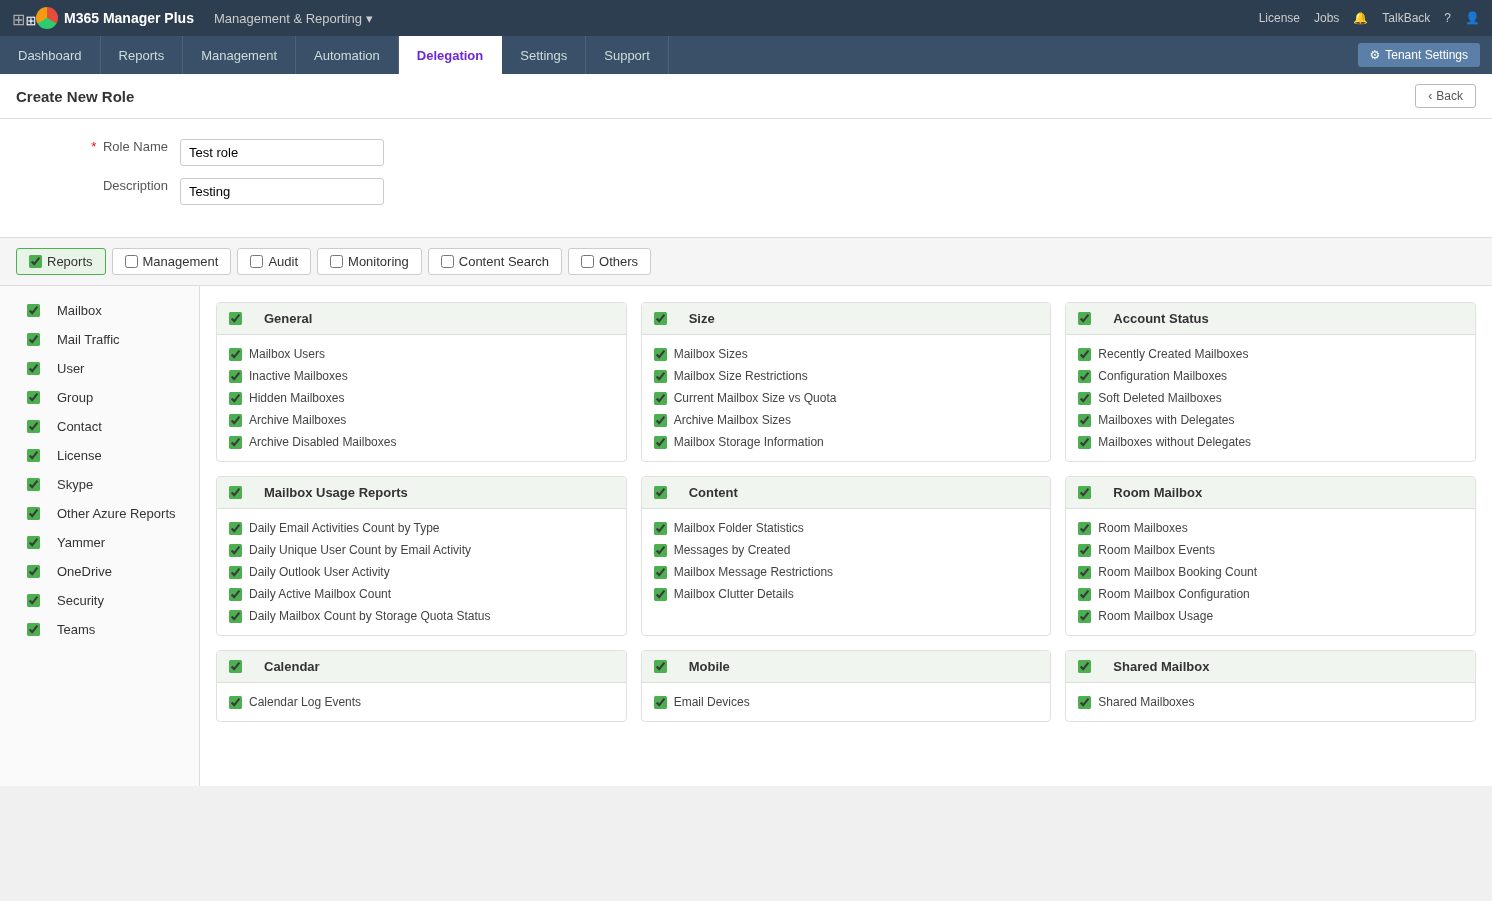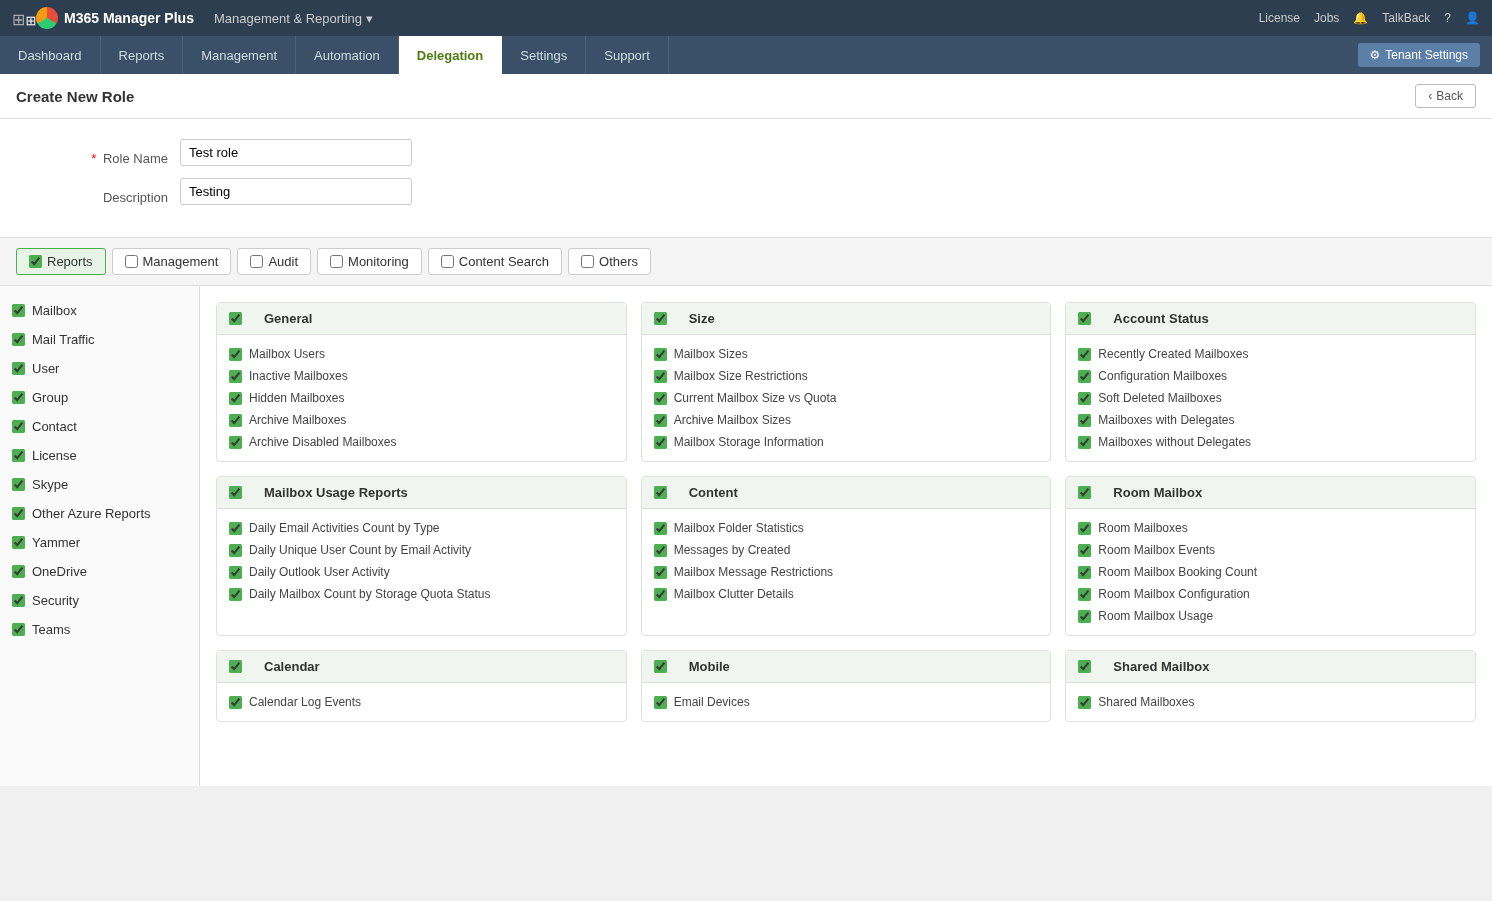"Delegation" .nav-tab.active { color: #4d7c0f -> #6d28d9 }
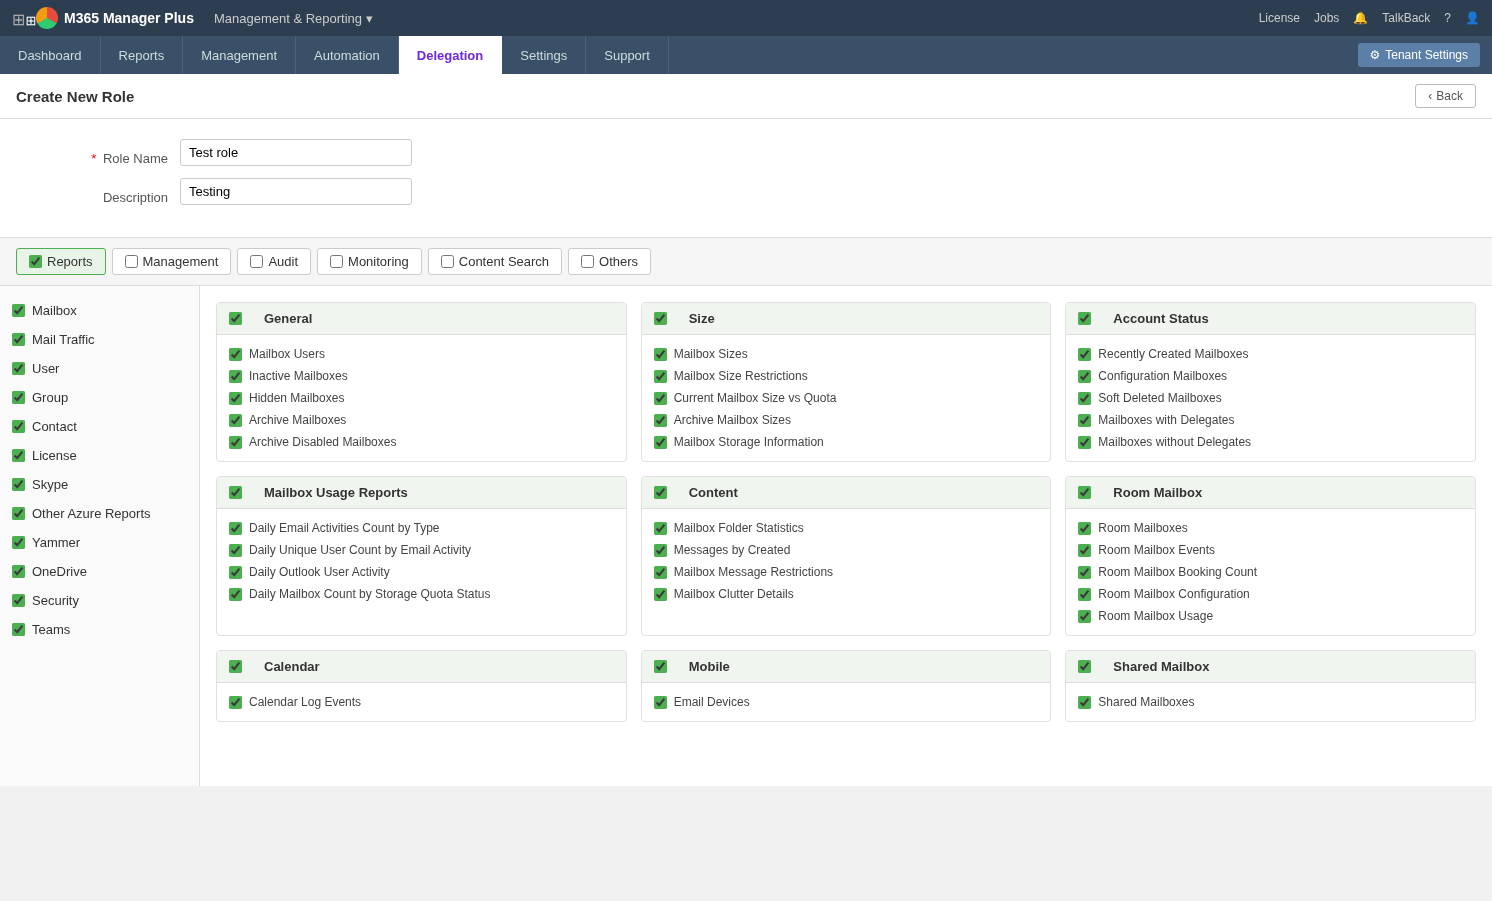"* Role Name" .form-row { align-items: flex-end -> flex-start }
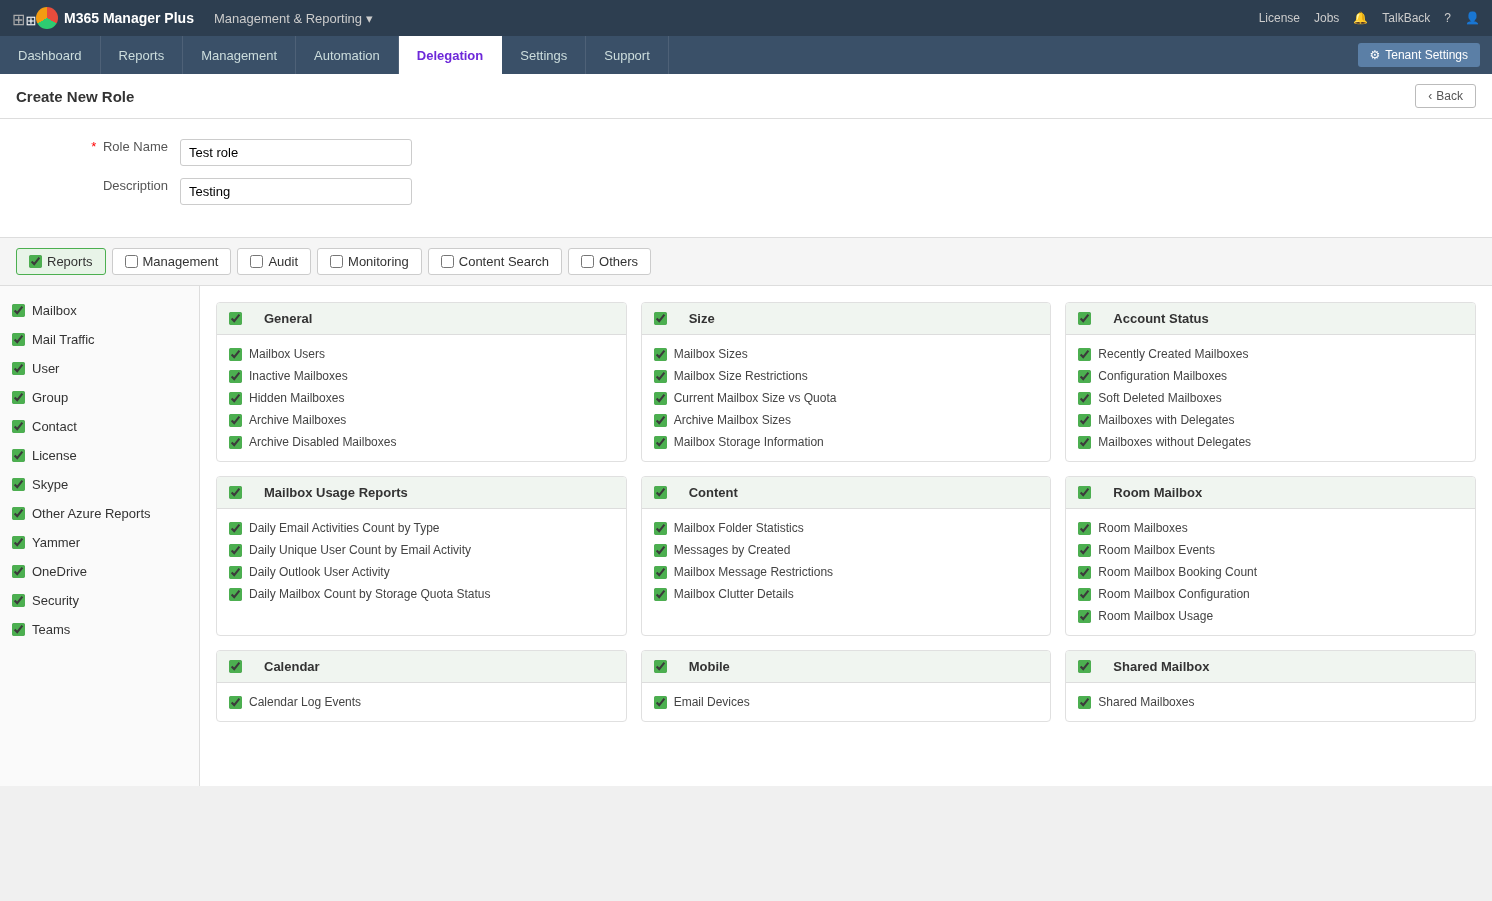"Test role" .form-input { width: 232px -> 204px }
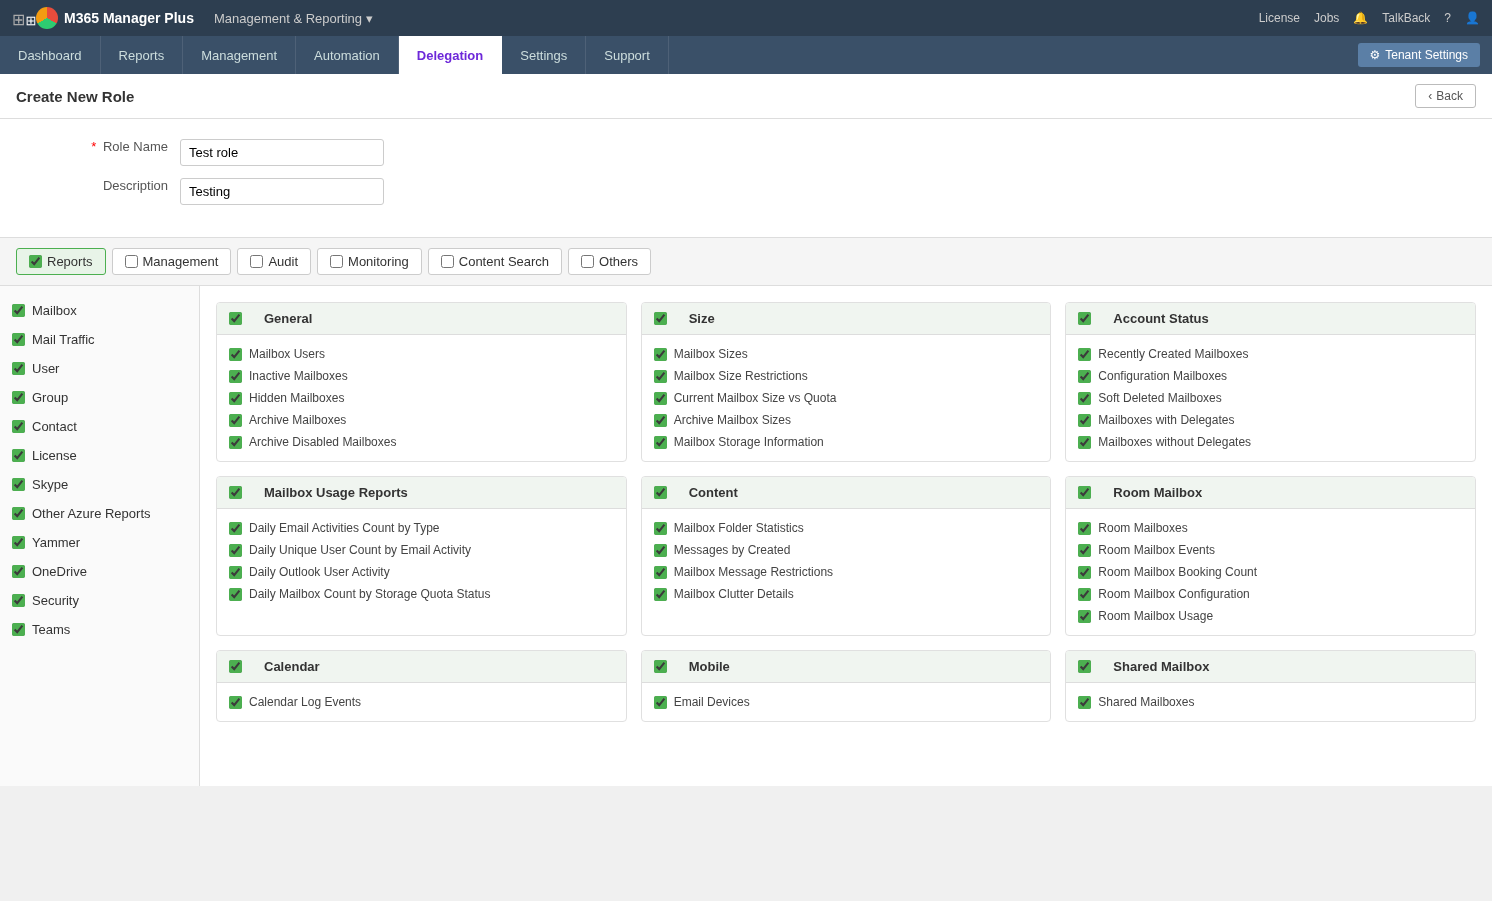"Mailbox" .sidebar-item { gap: 7px -> 17px; margin-left: none -> 15px }
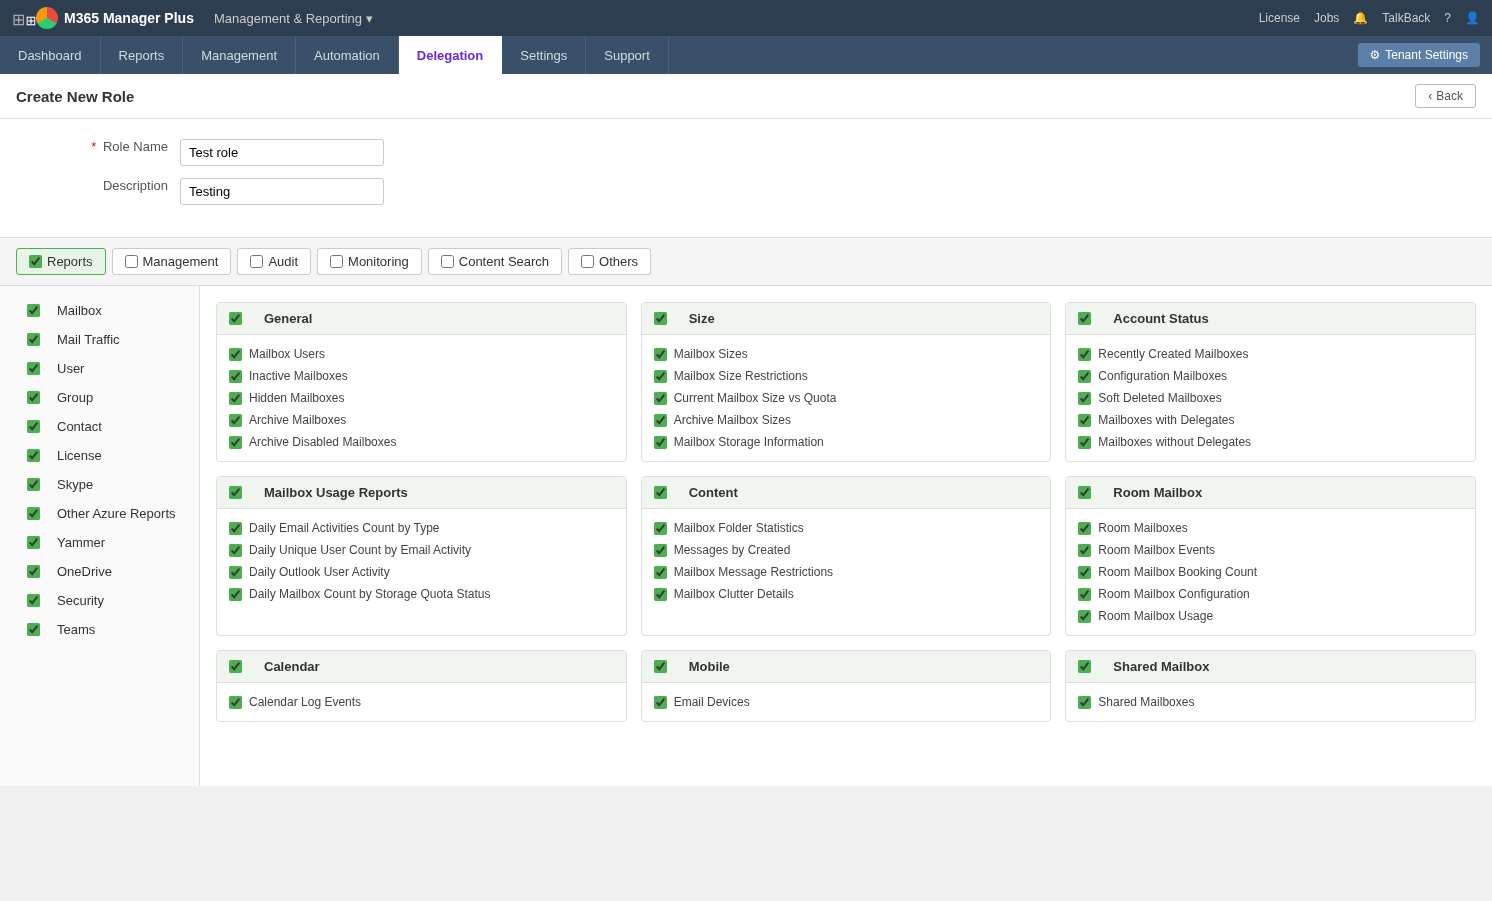"Daily Active Mailbox Count" div.panel-item { html: none -> <div> <input> <span>Daily Active Mailbox Count</span> </div> }
